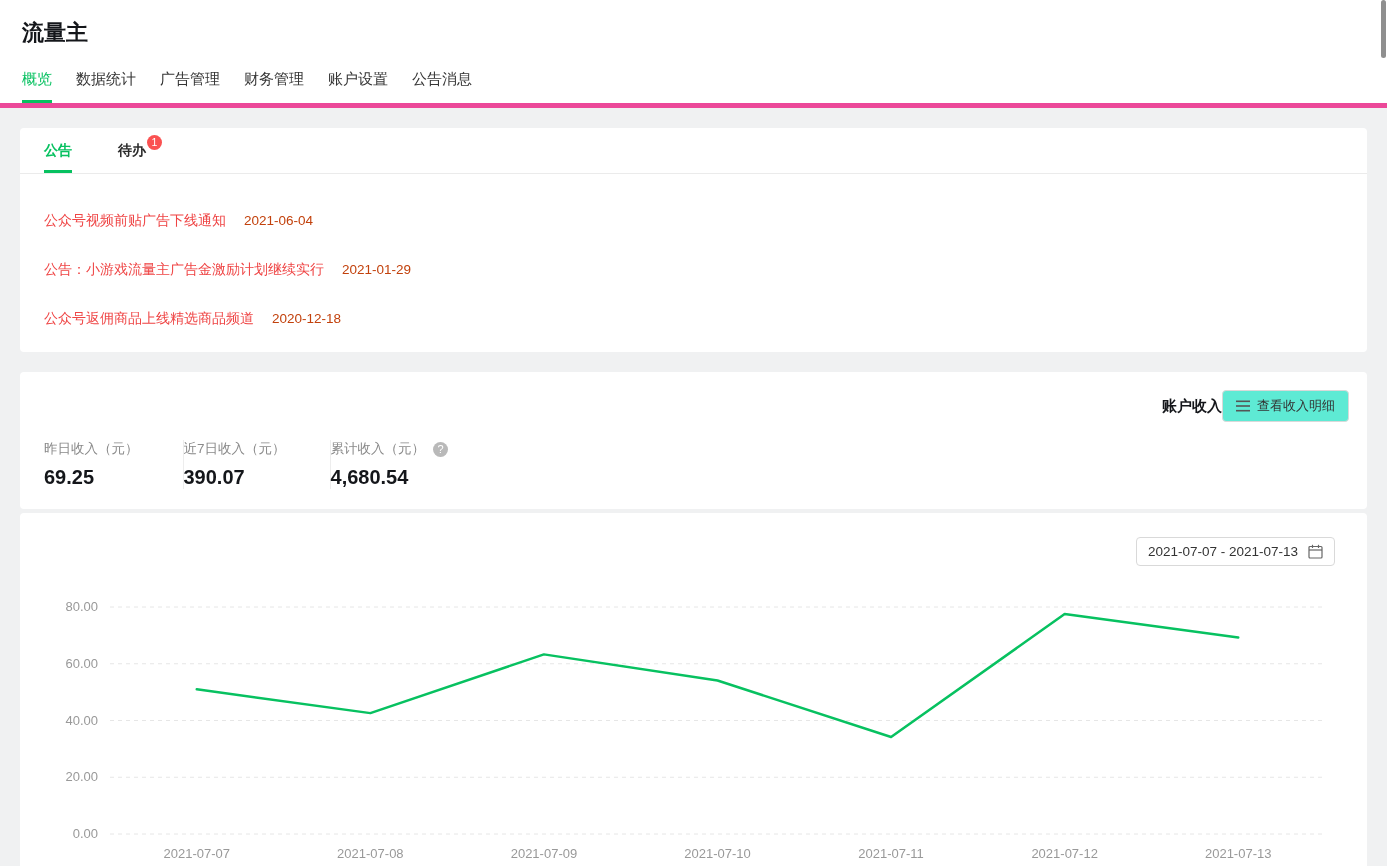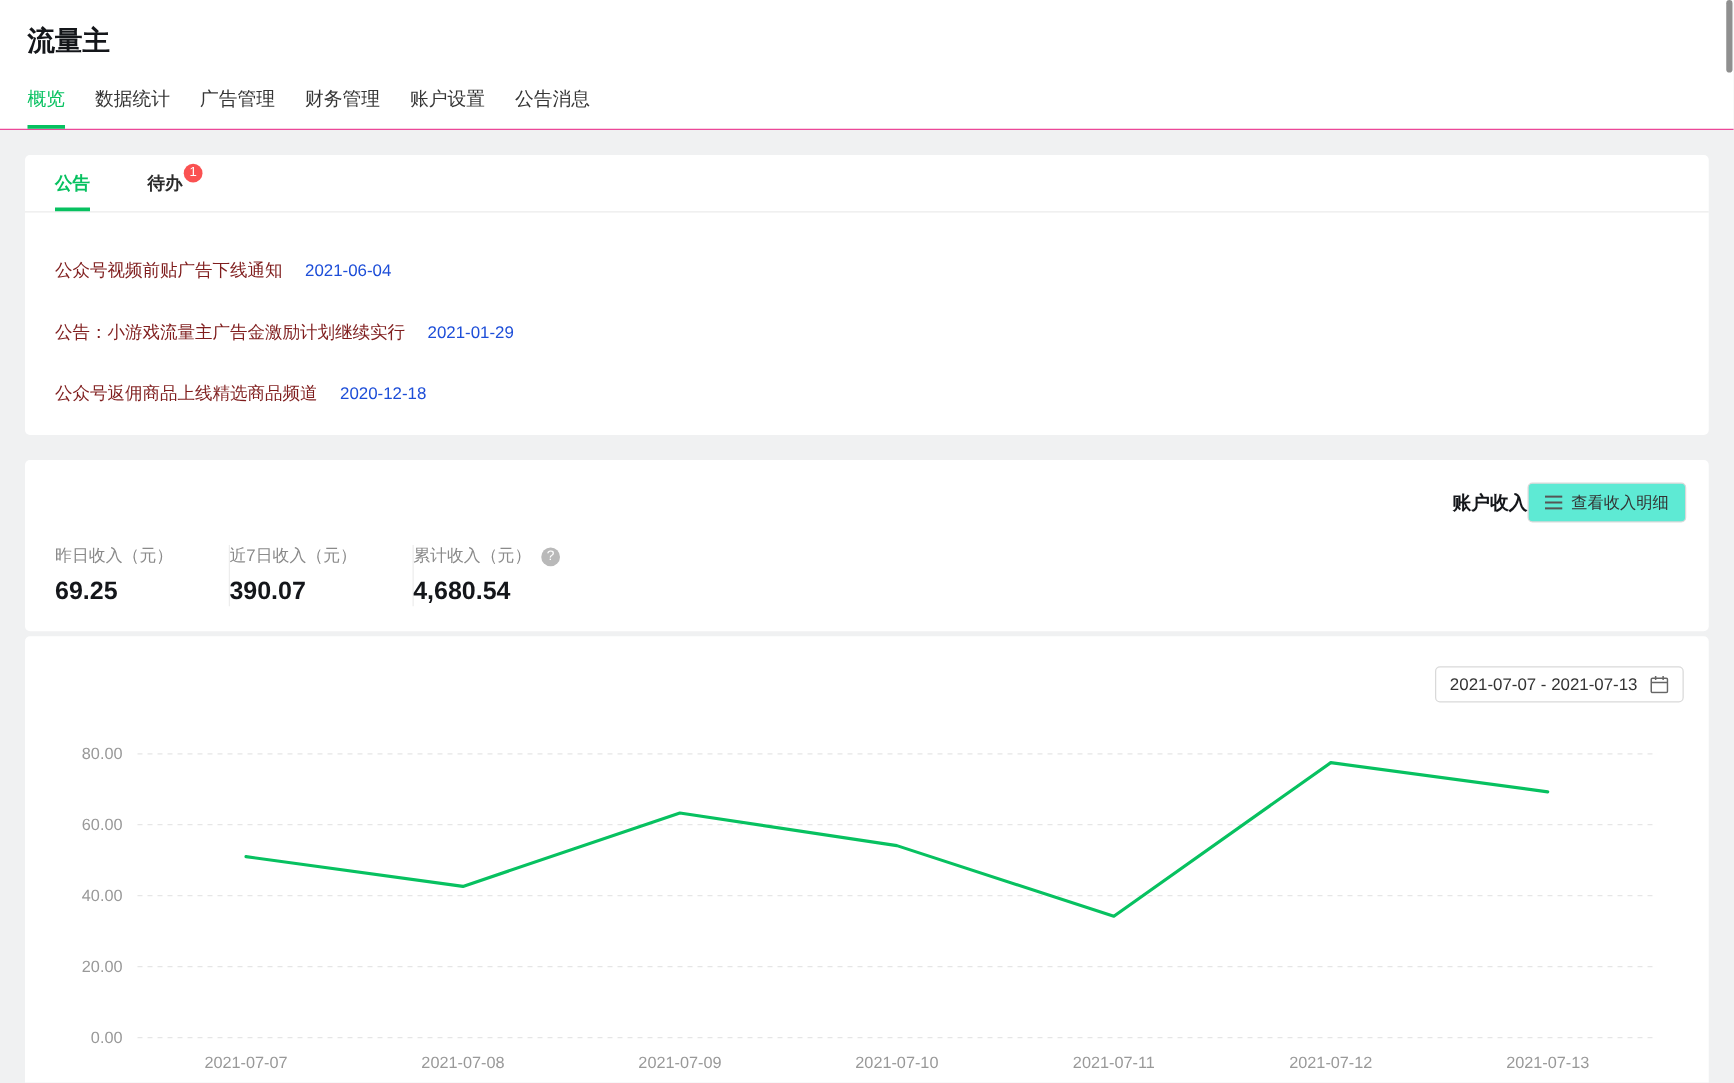"流量主" .header { border-bottom: 1px solid #ec4899 -> 5px solid #ec4899 }
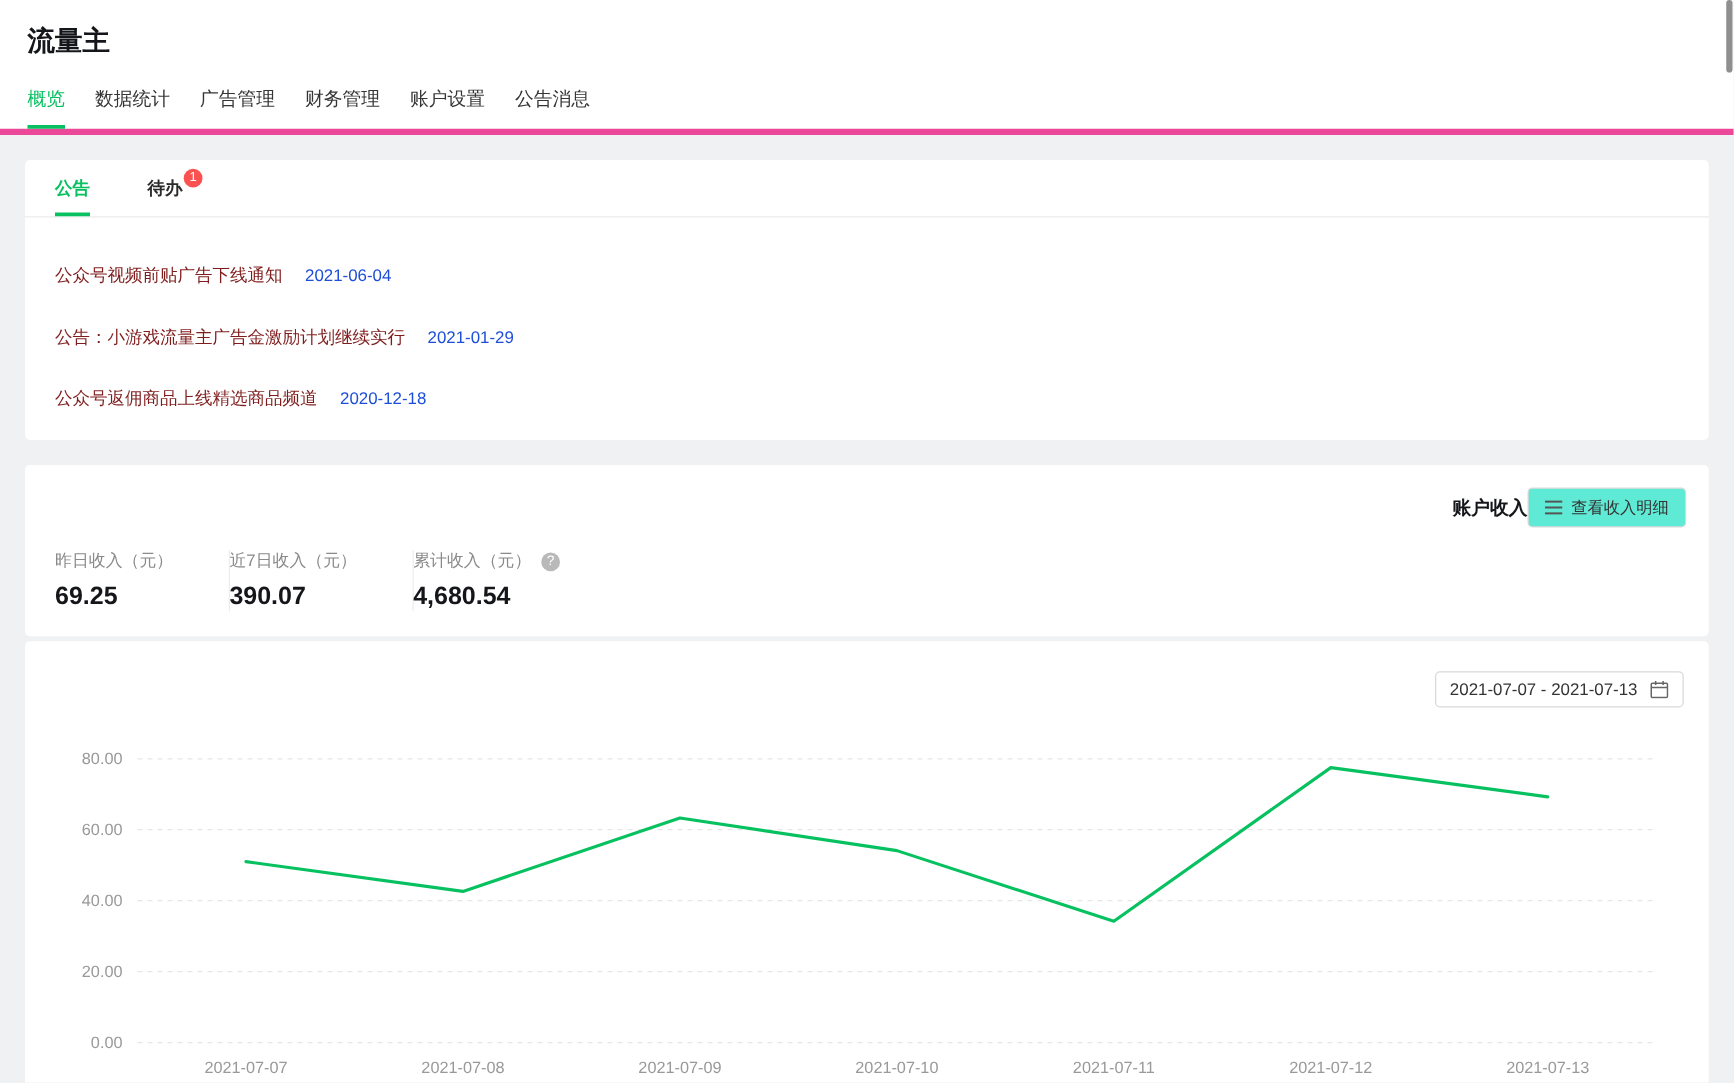"公众号视频前贴广告下线通知" .ann-text { color: #7f1d1d -> #ef4444 }
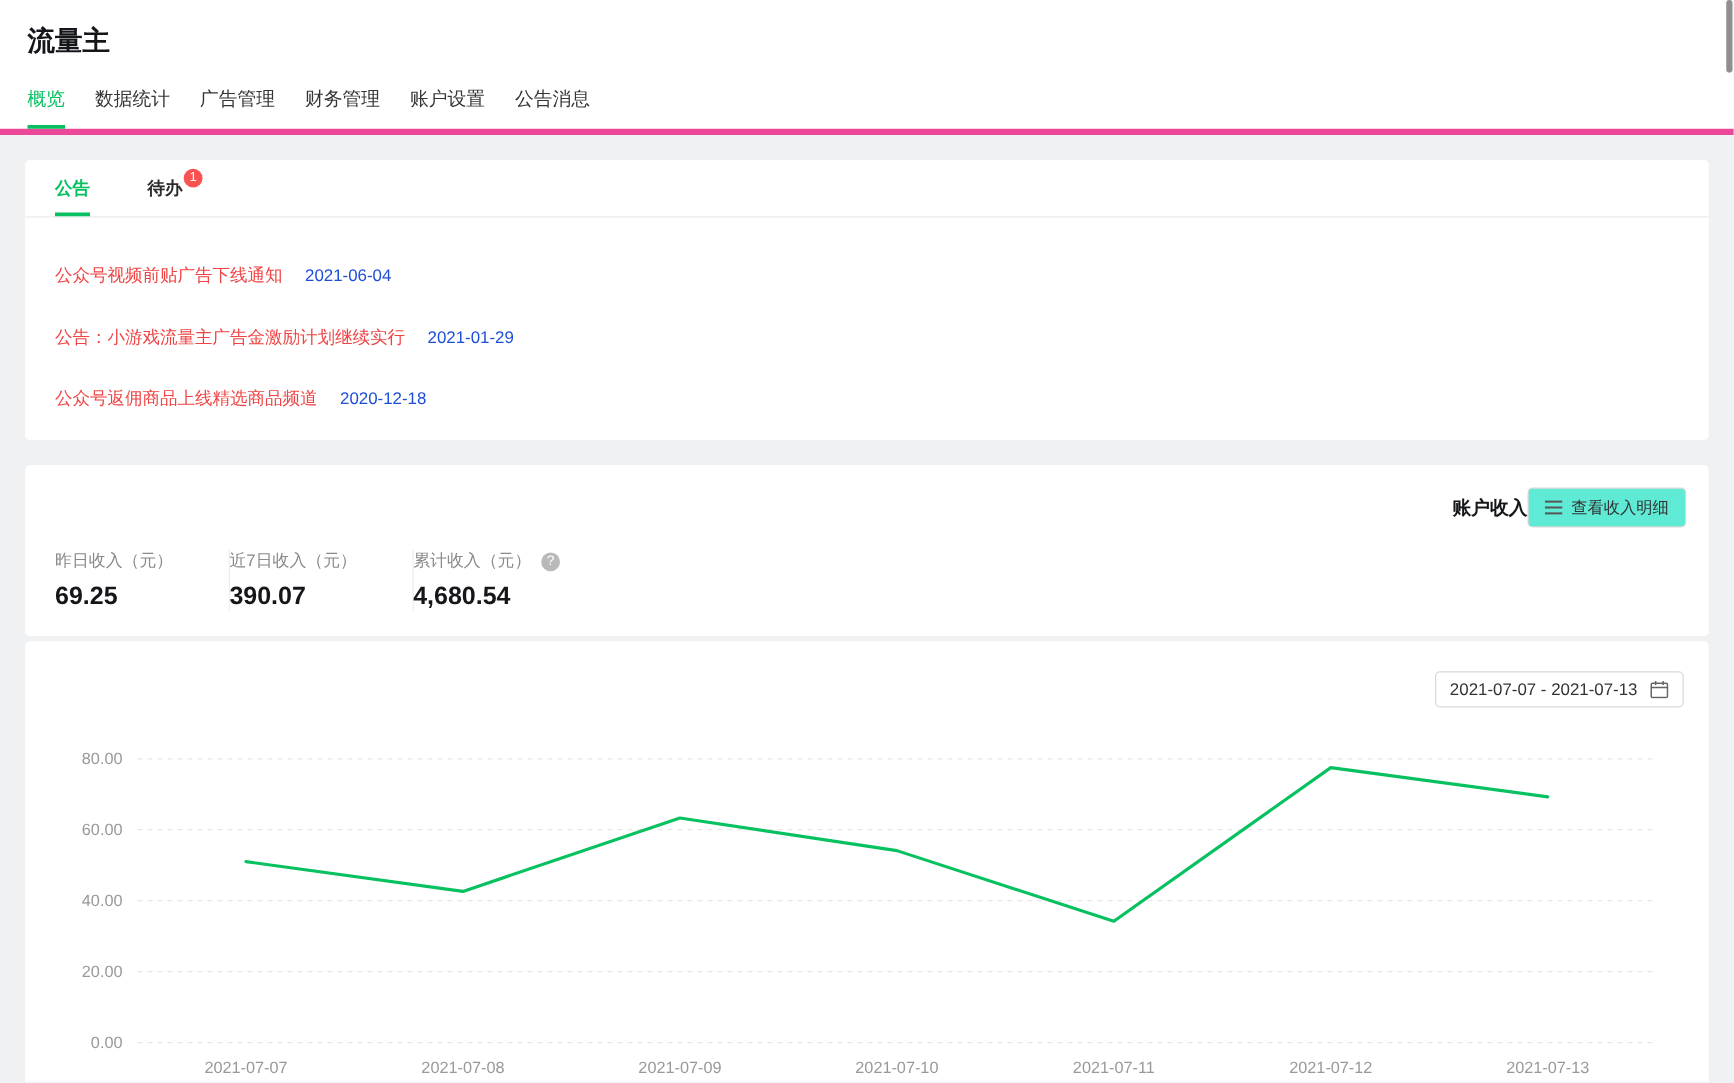"2021-06-04" .ann-date { color: #1d4ed8 -> #c2410c }
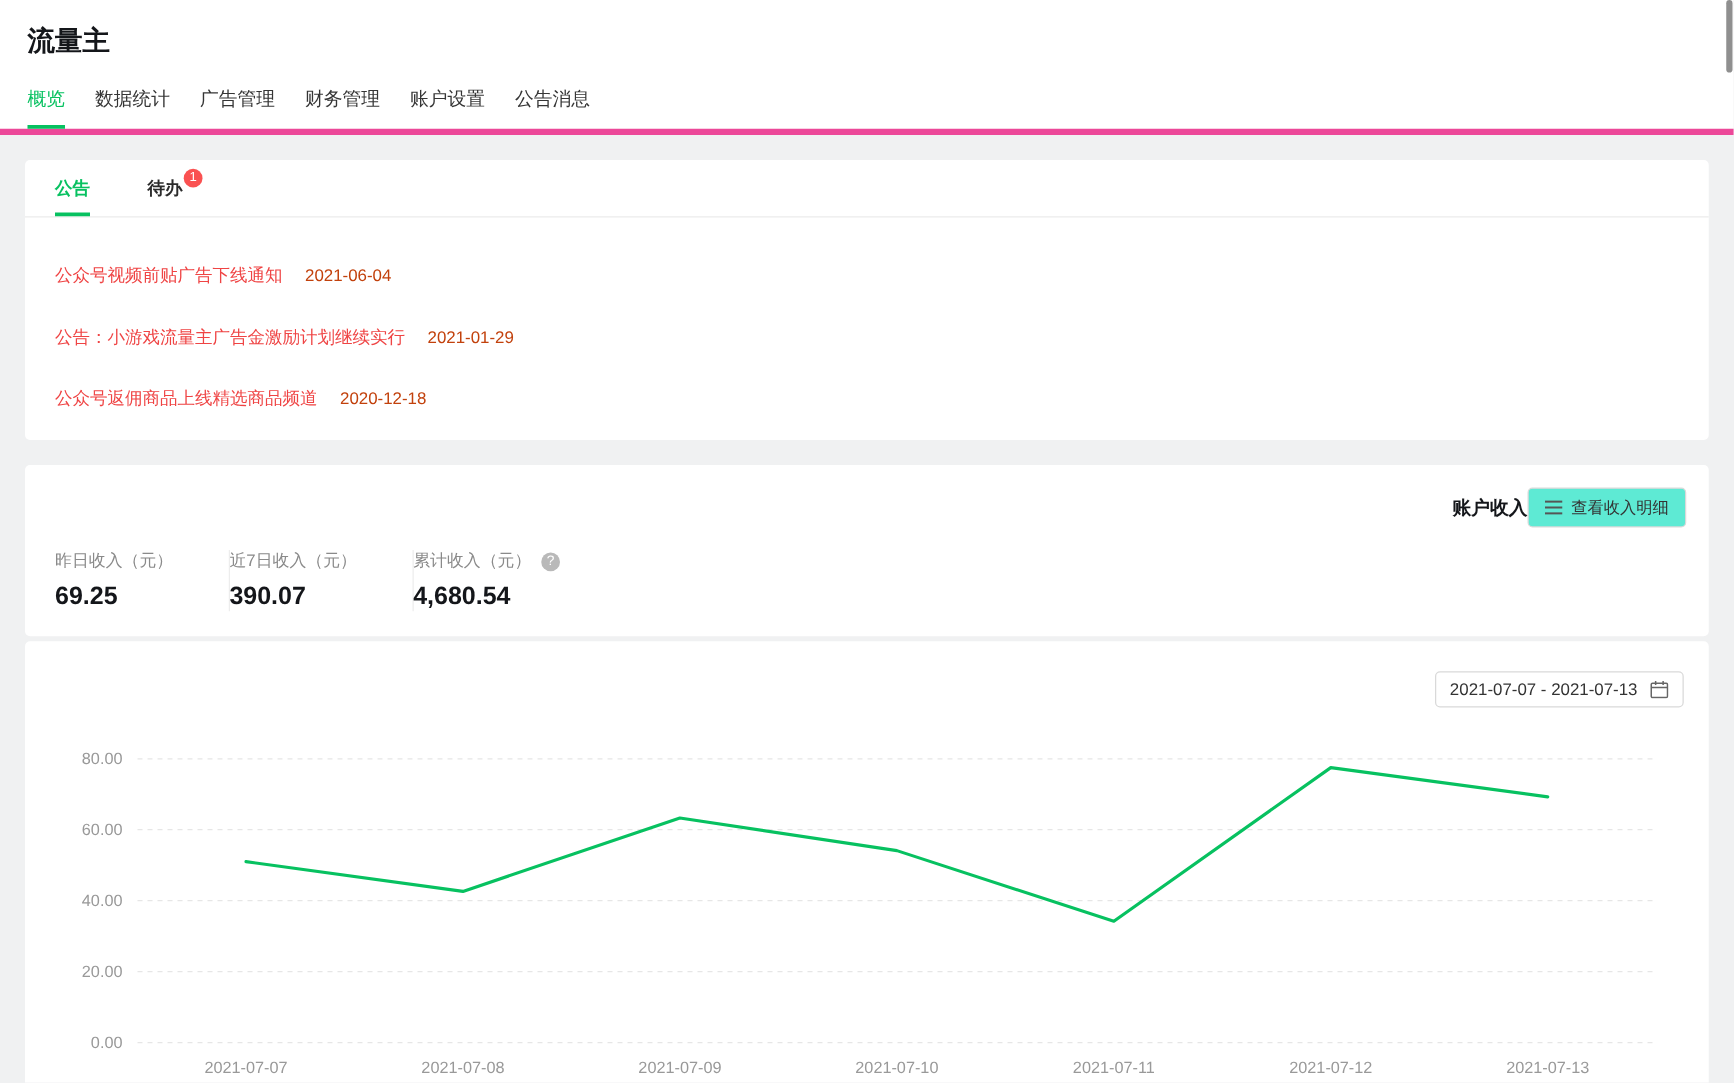"2021-07-07 - 2021-07-13" .date-picker { right: 20px -> 32px }
